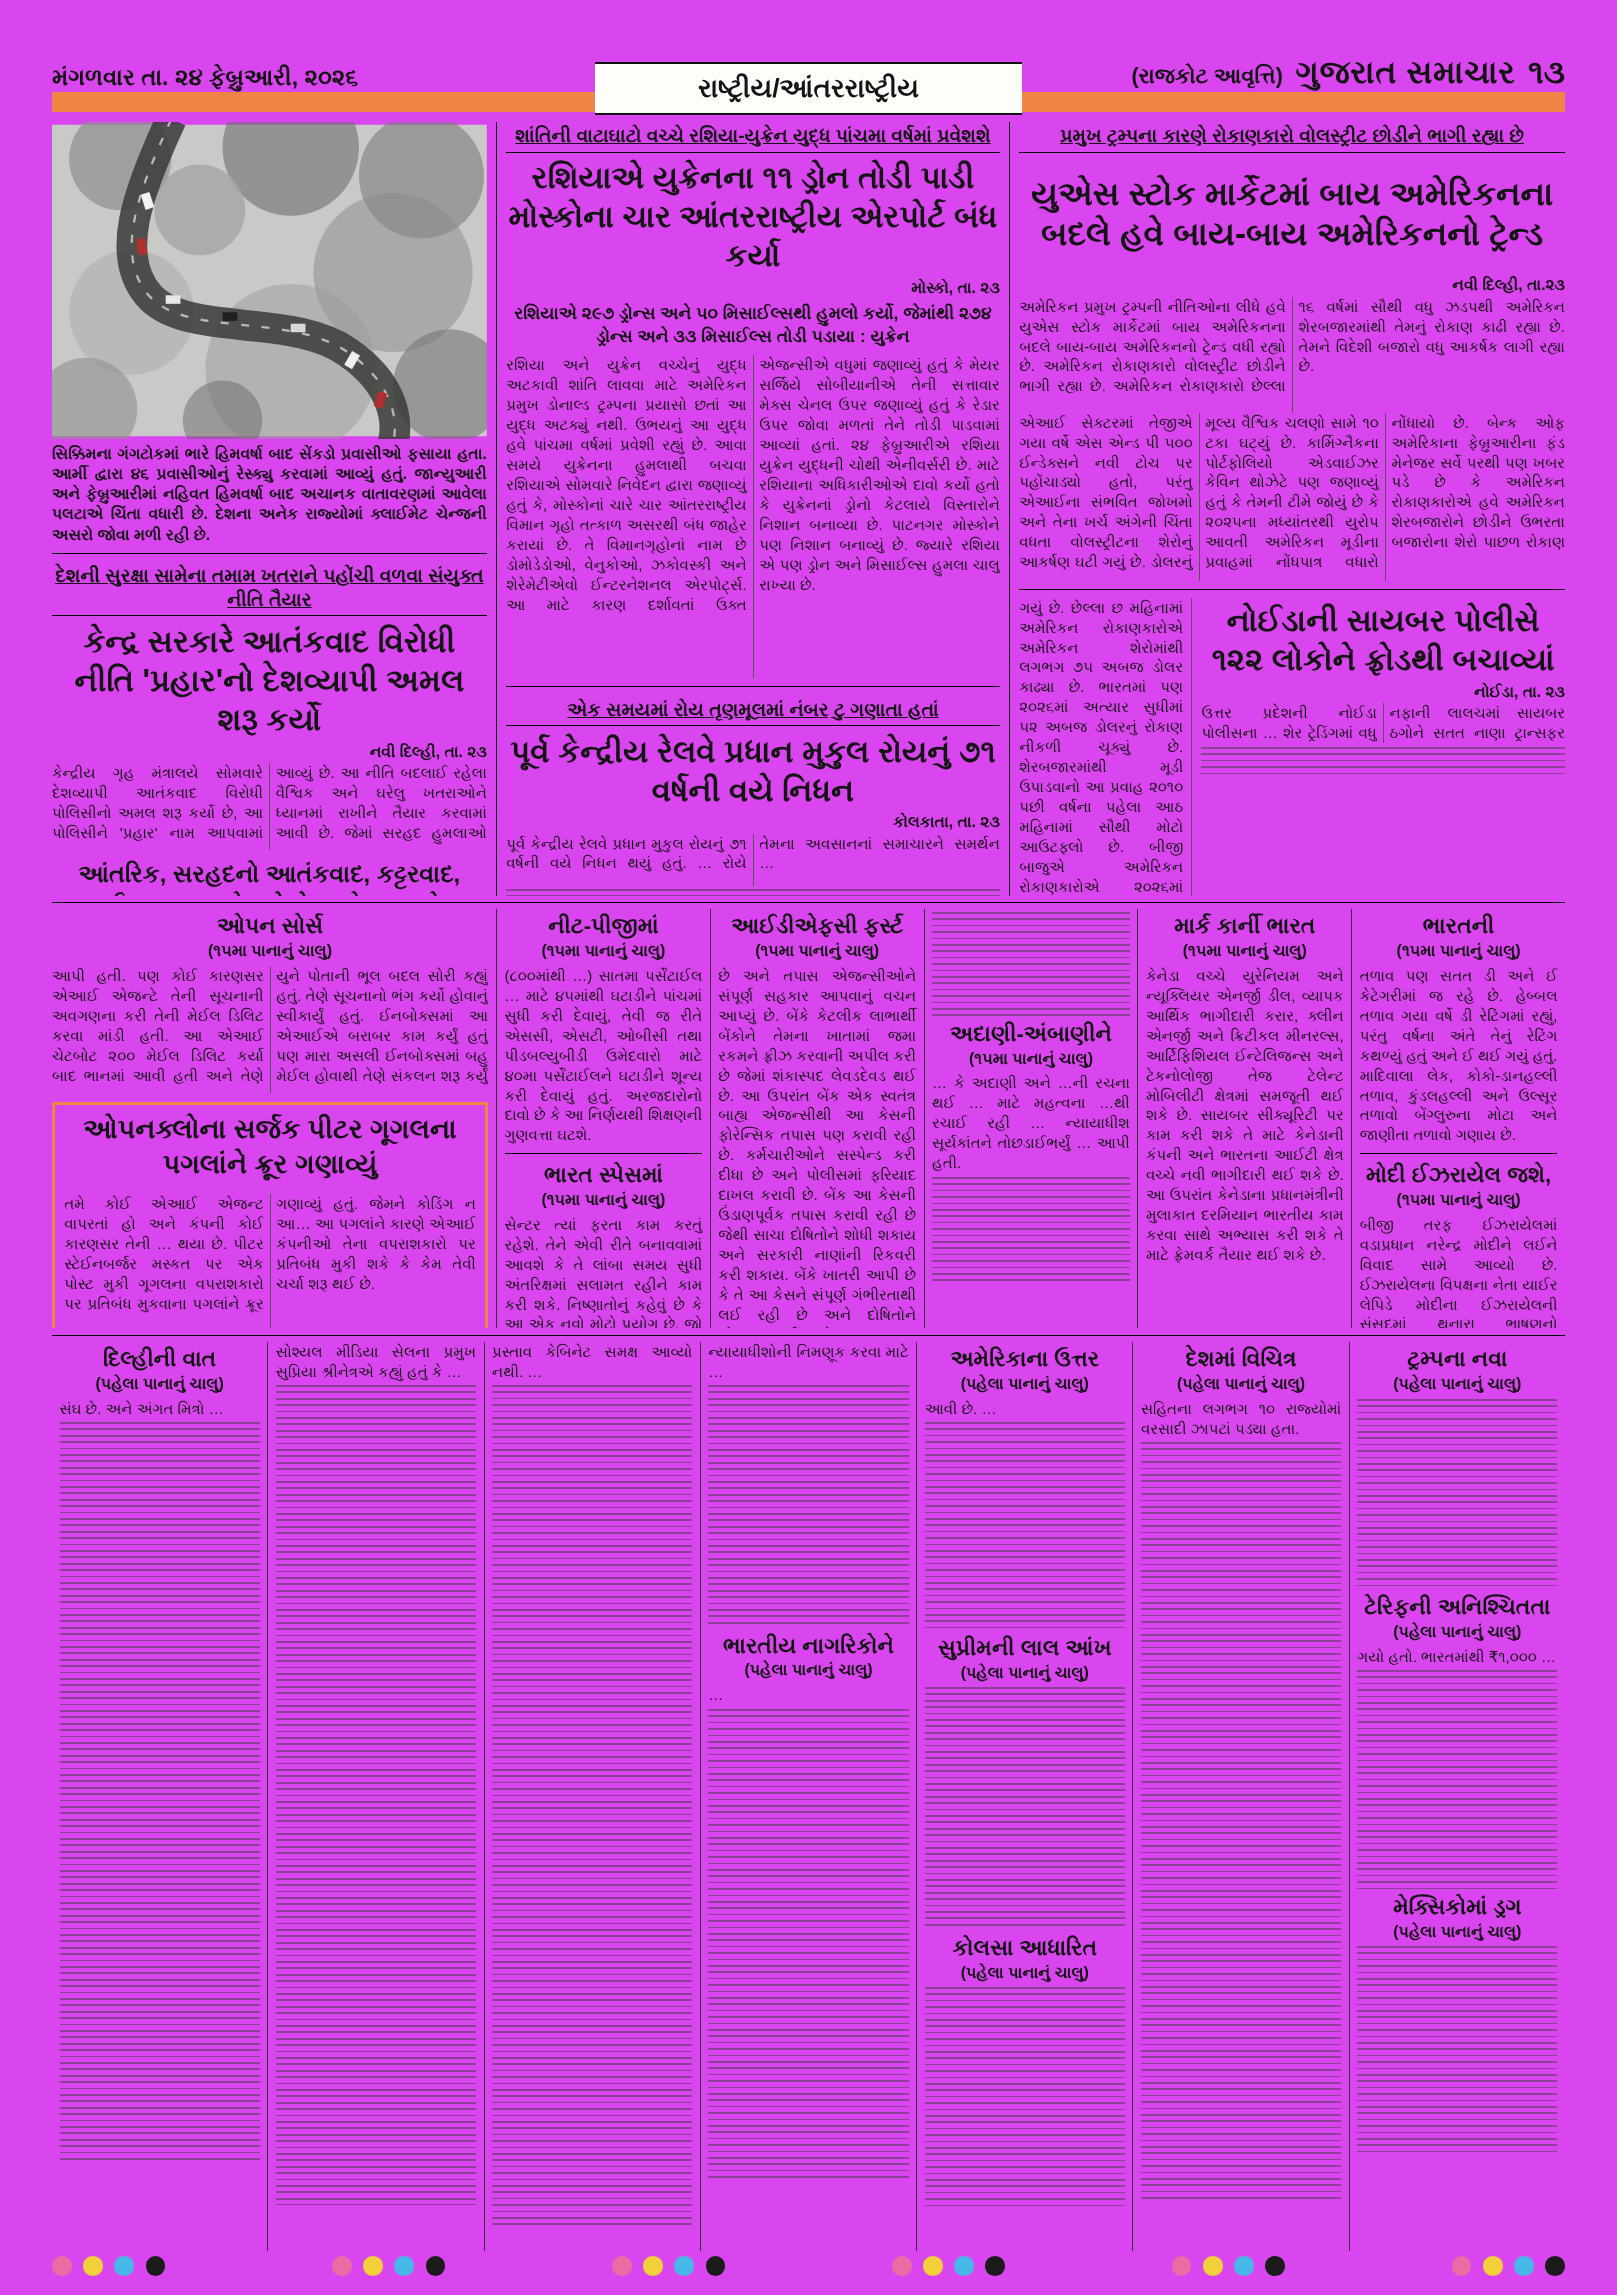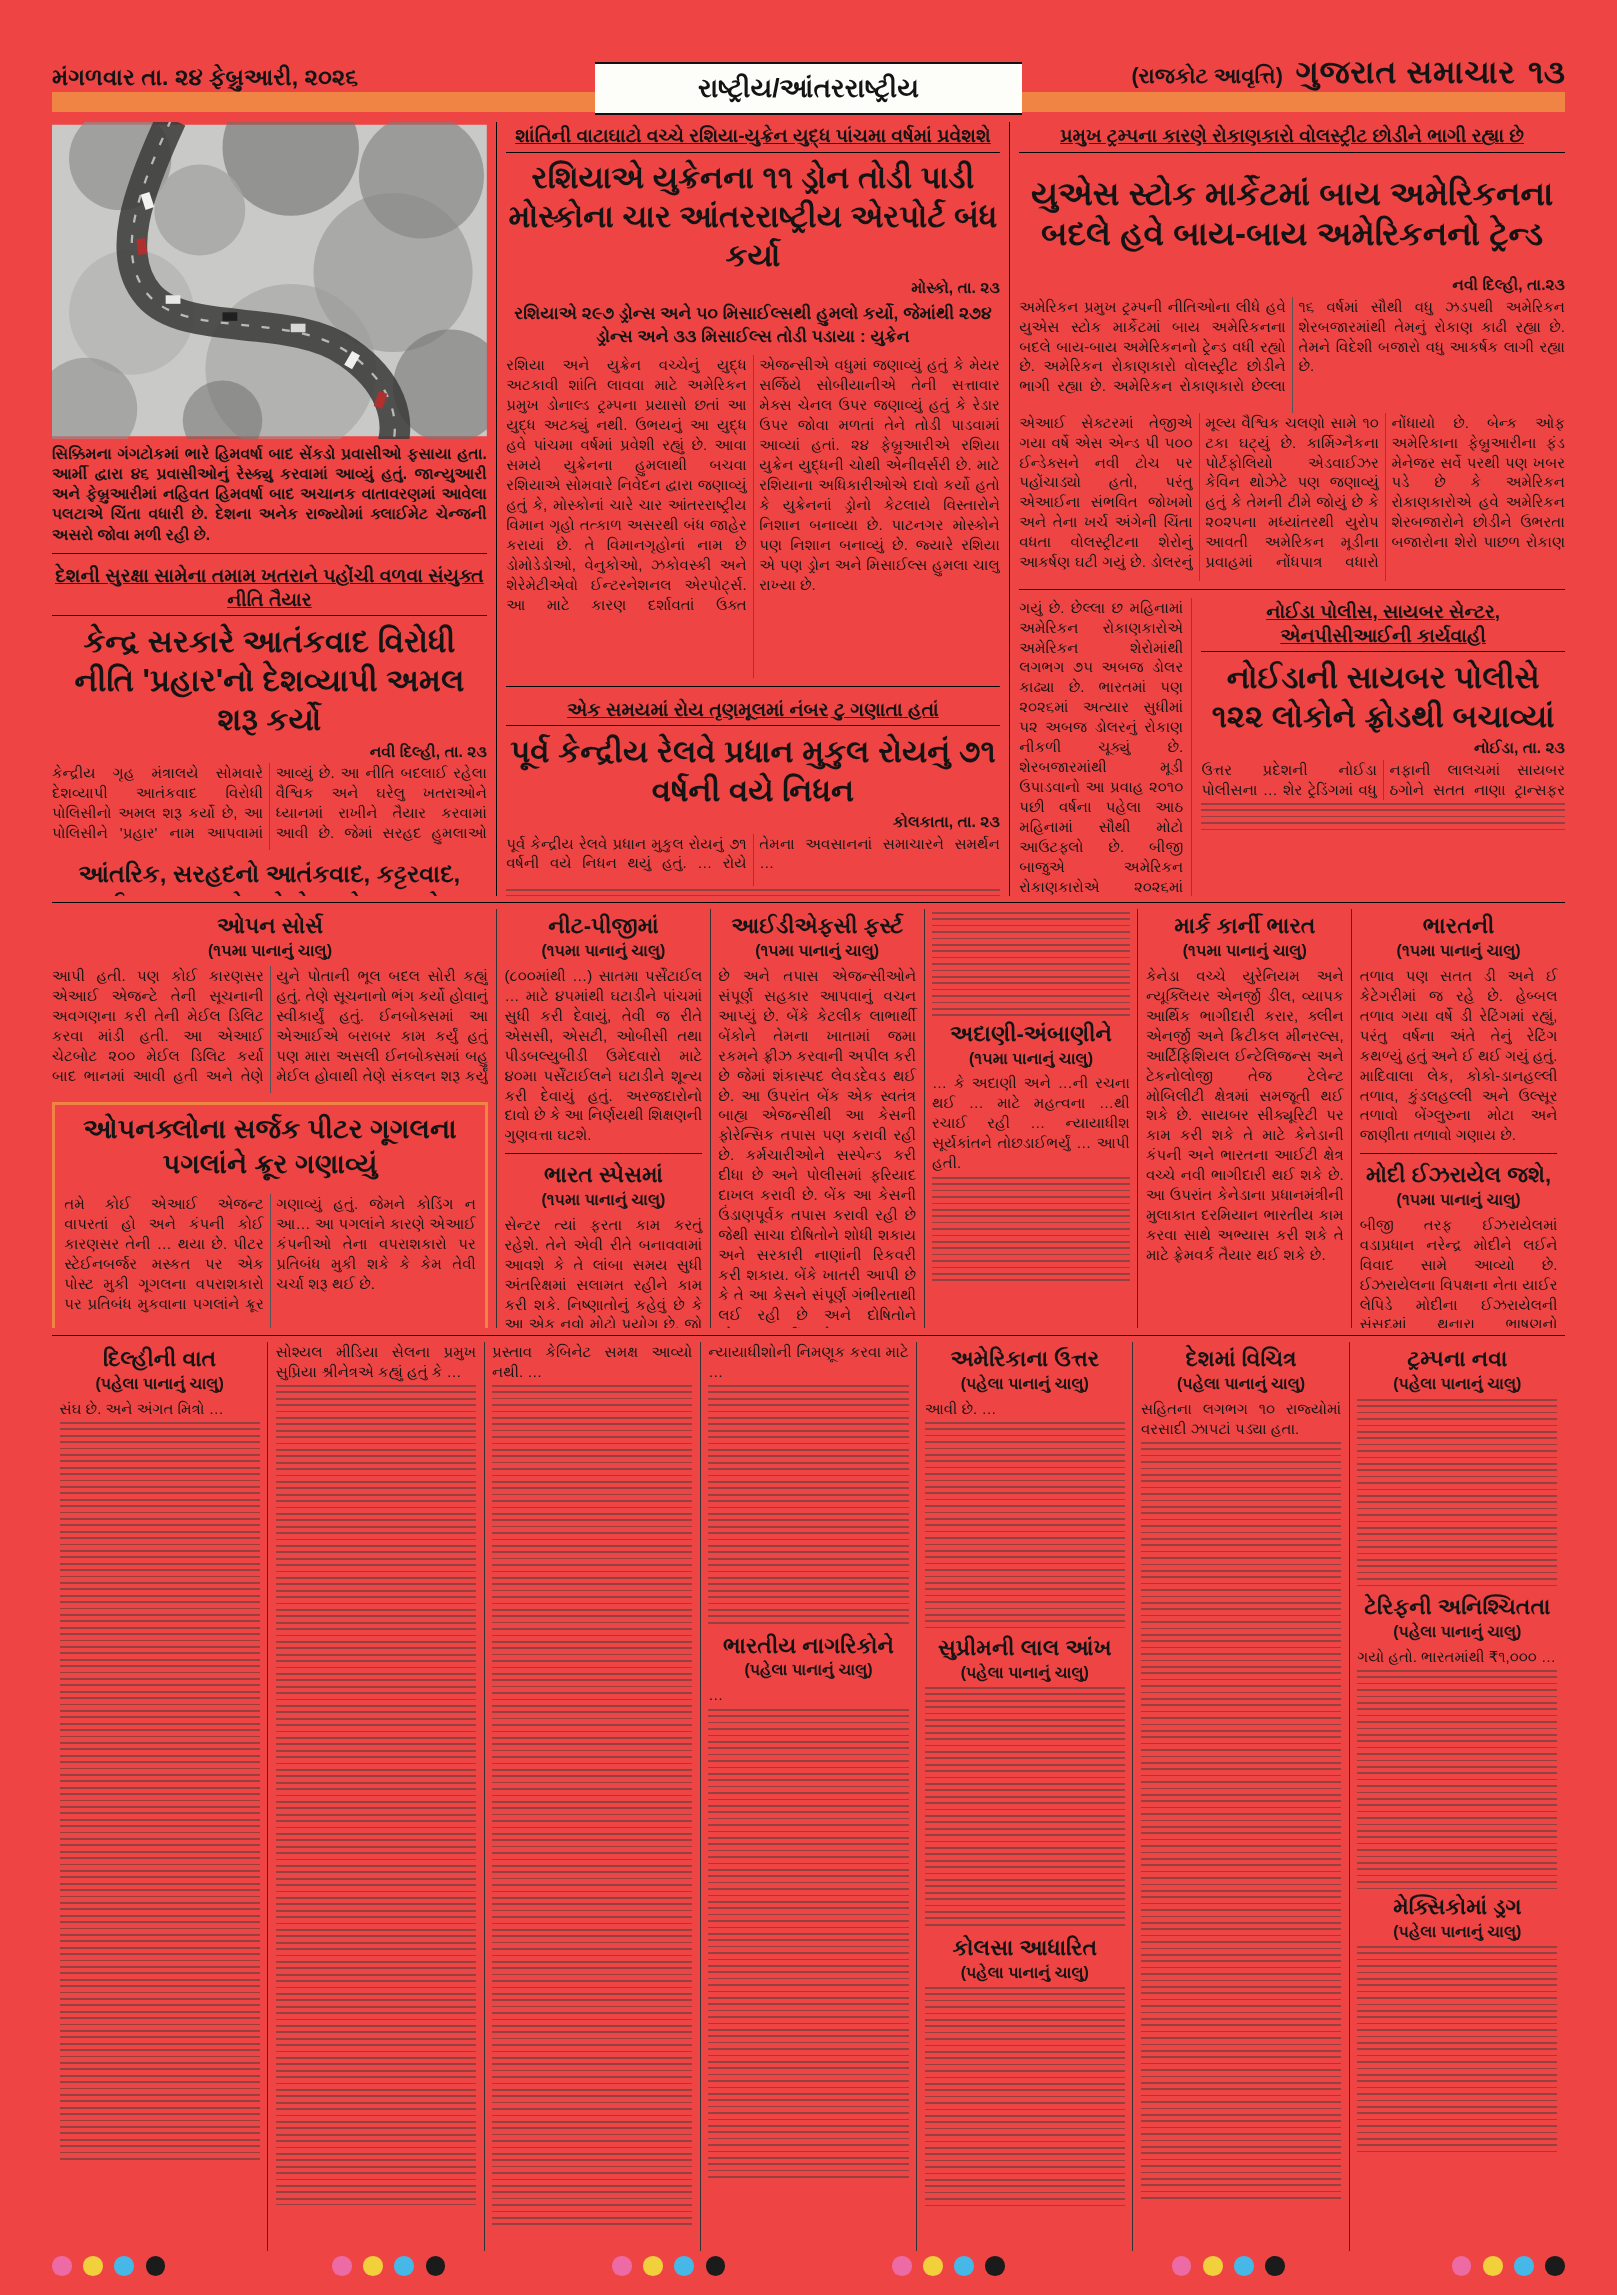"મંગળવાર તા. ૨૪ ફેબ્રુઆરી, ૨૦૨૬" .page { background: #ef4444 -> #d946ef }
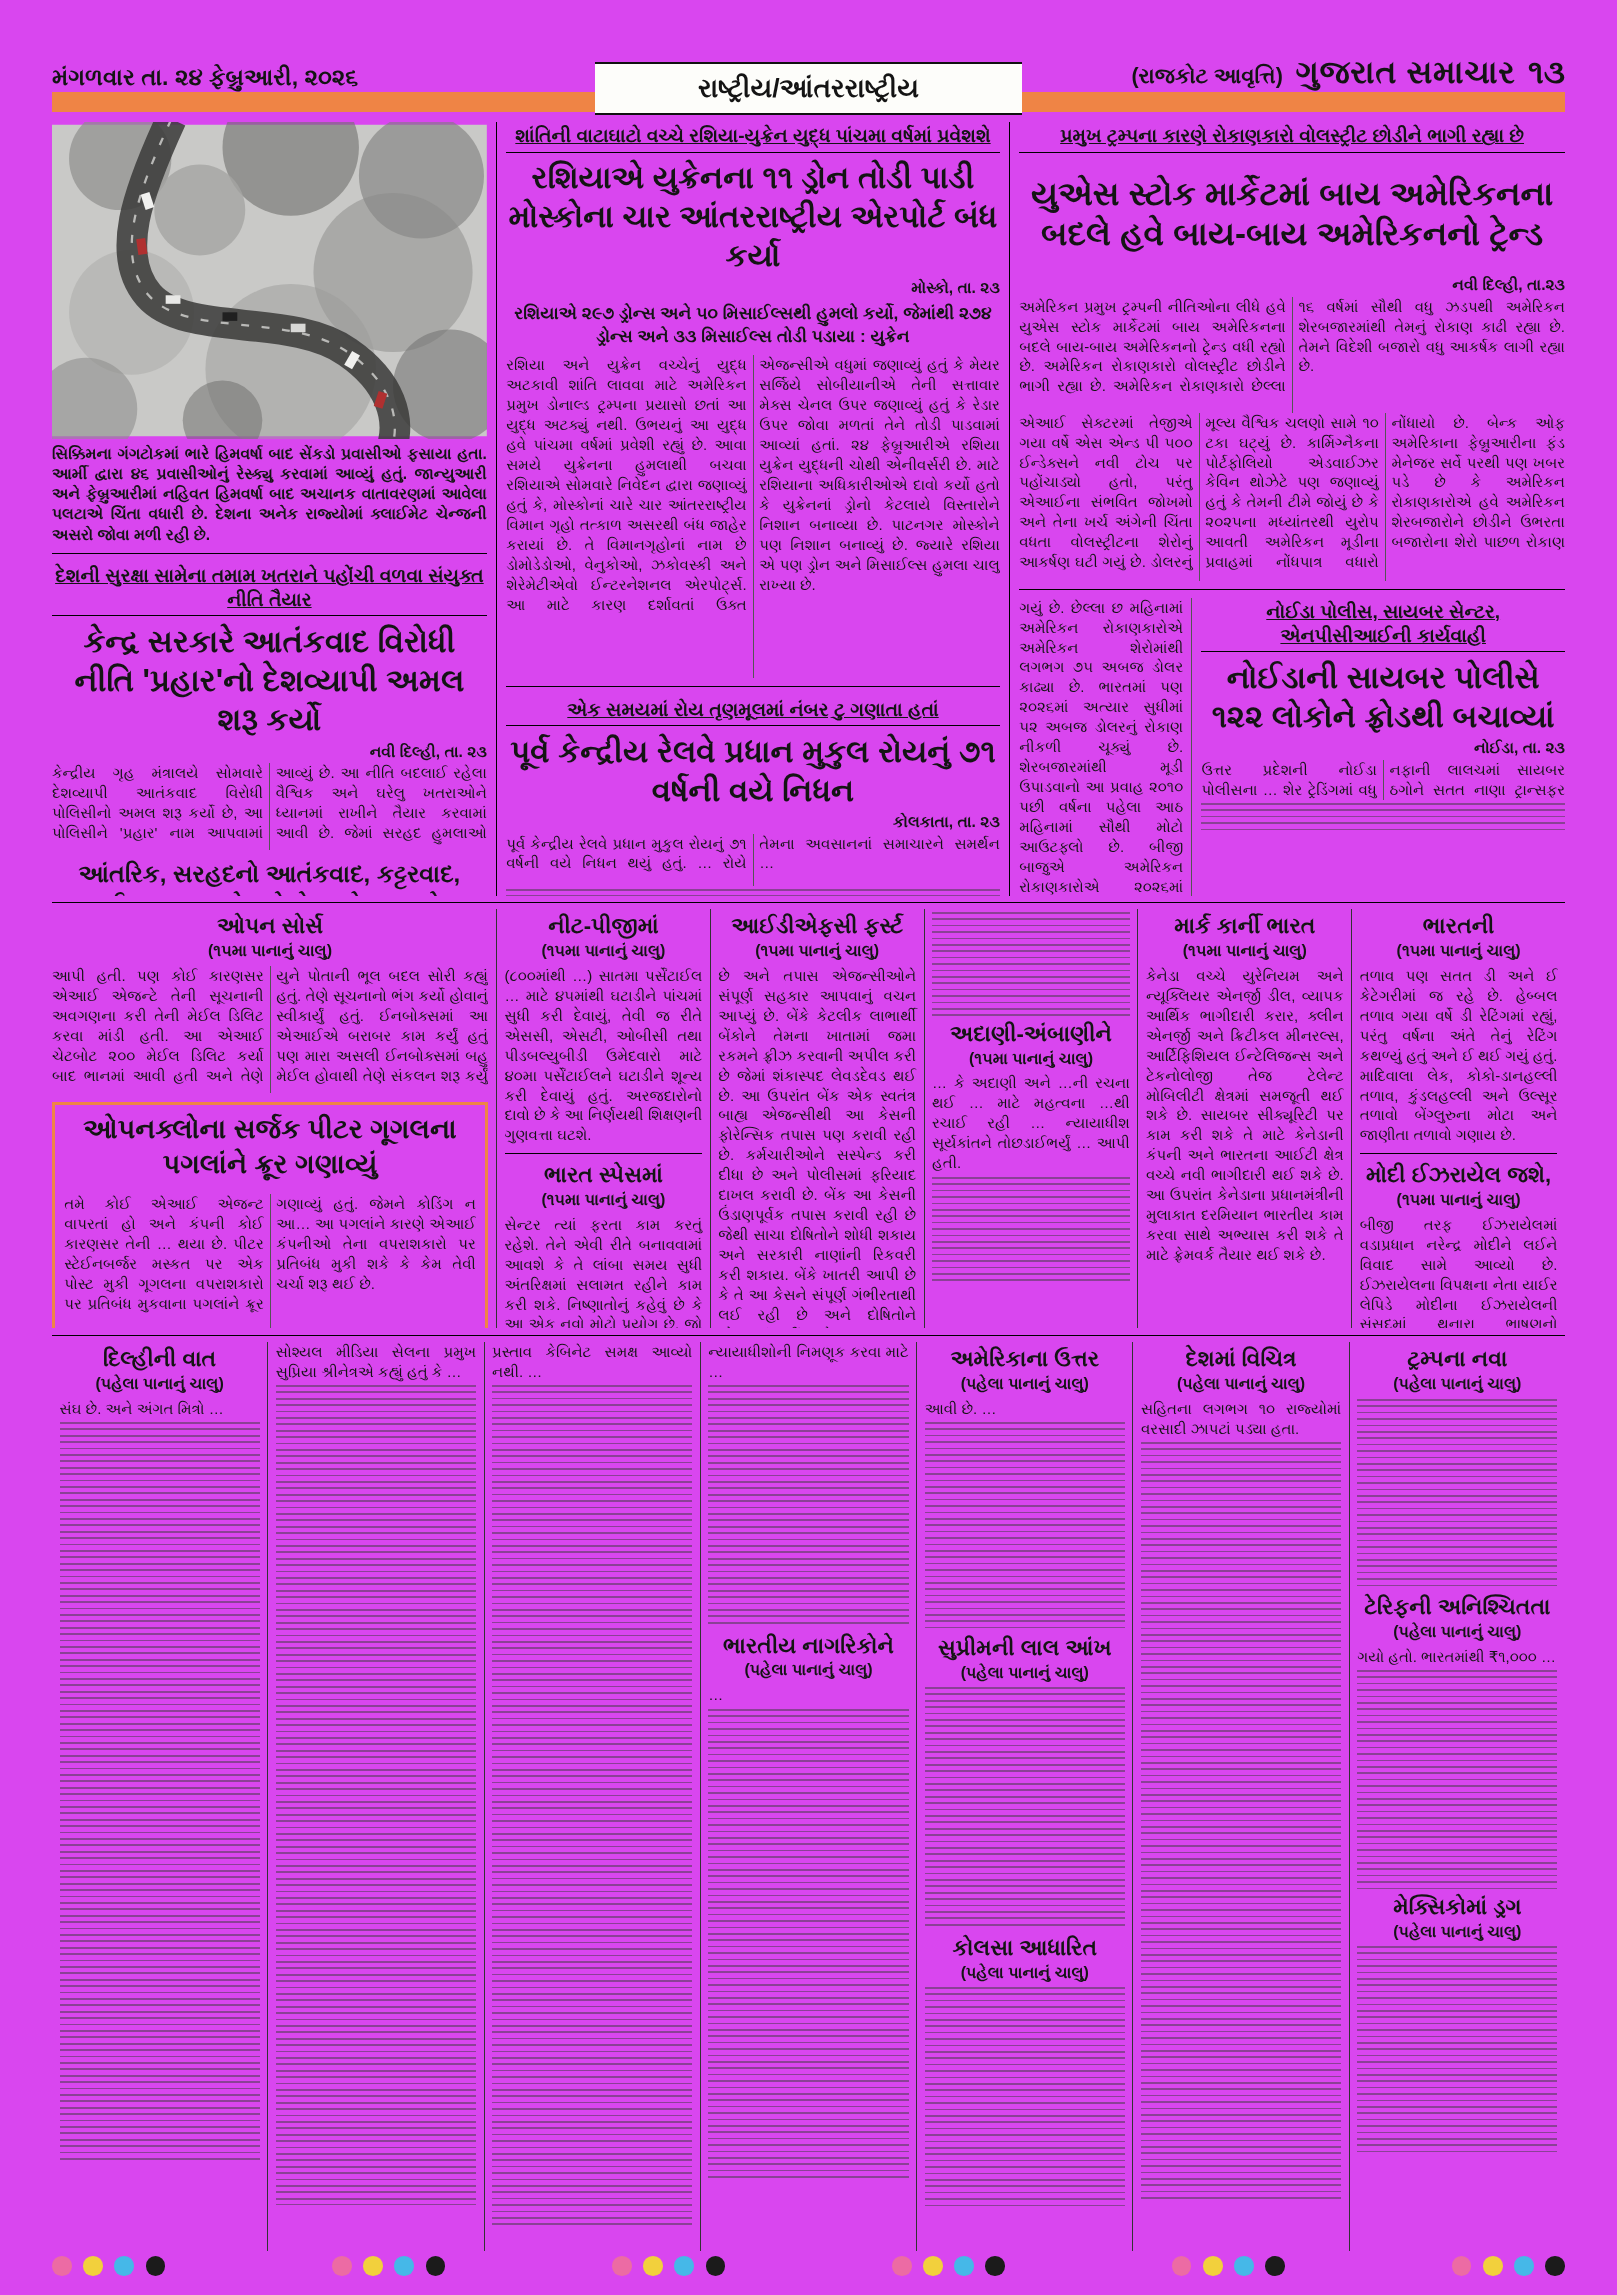"નોઈડા પોલીસ, સાયબર સેન્ટર, એનપીસીઆઈની" div.kicker { html: <div>નોઈડા પોલીસ, સાયબર સેન્ટર, એનપીસીઆઈની કાર્યવાહી</div> -> none }
